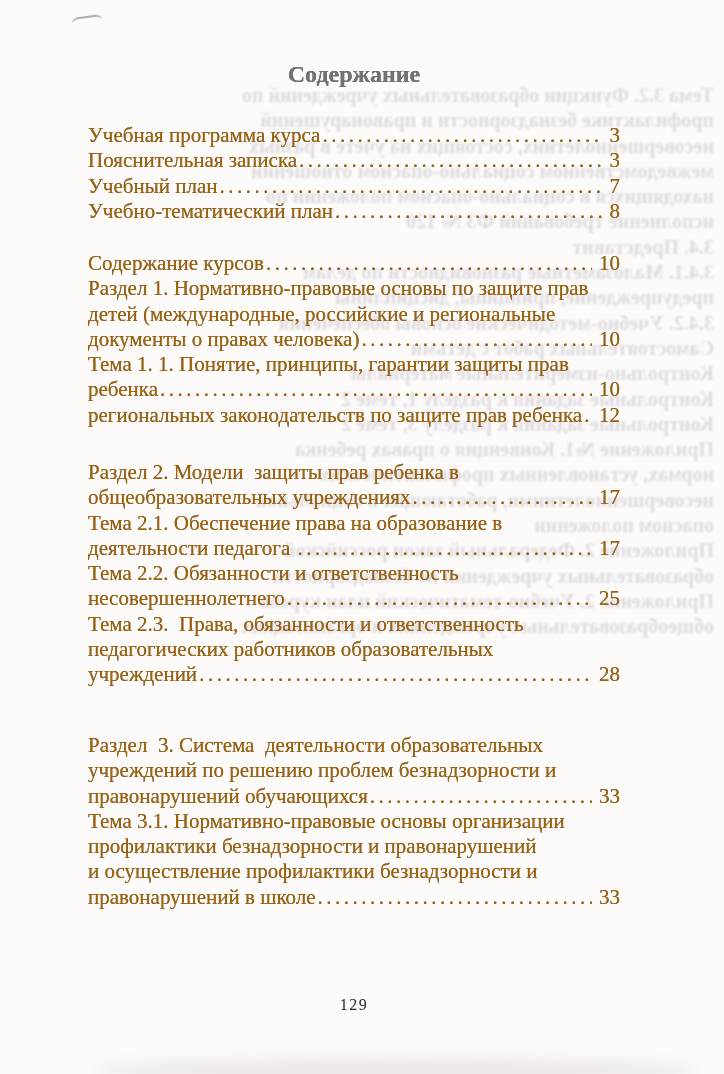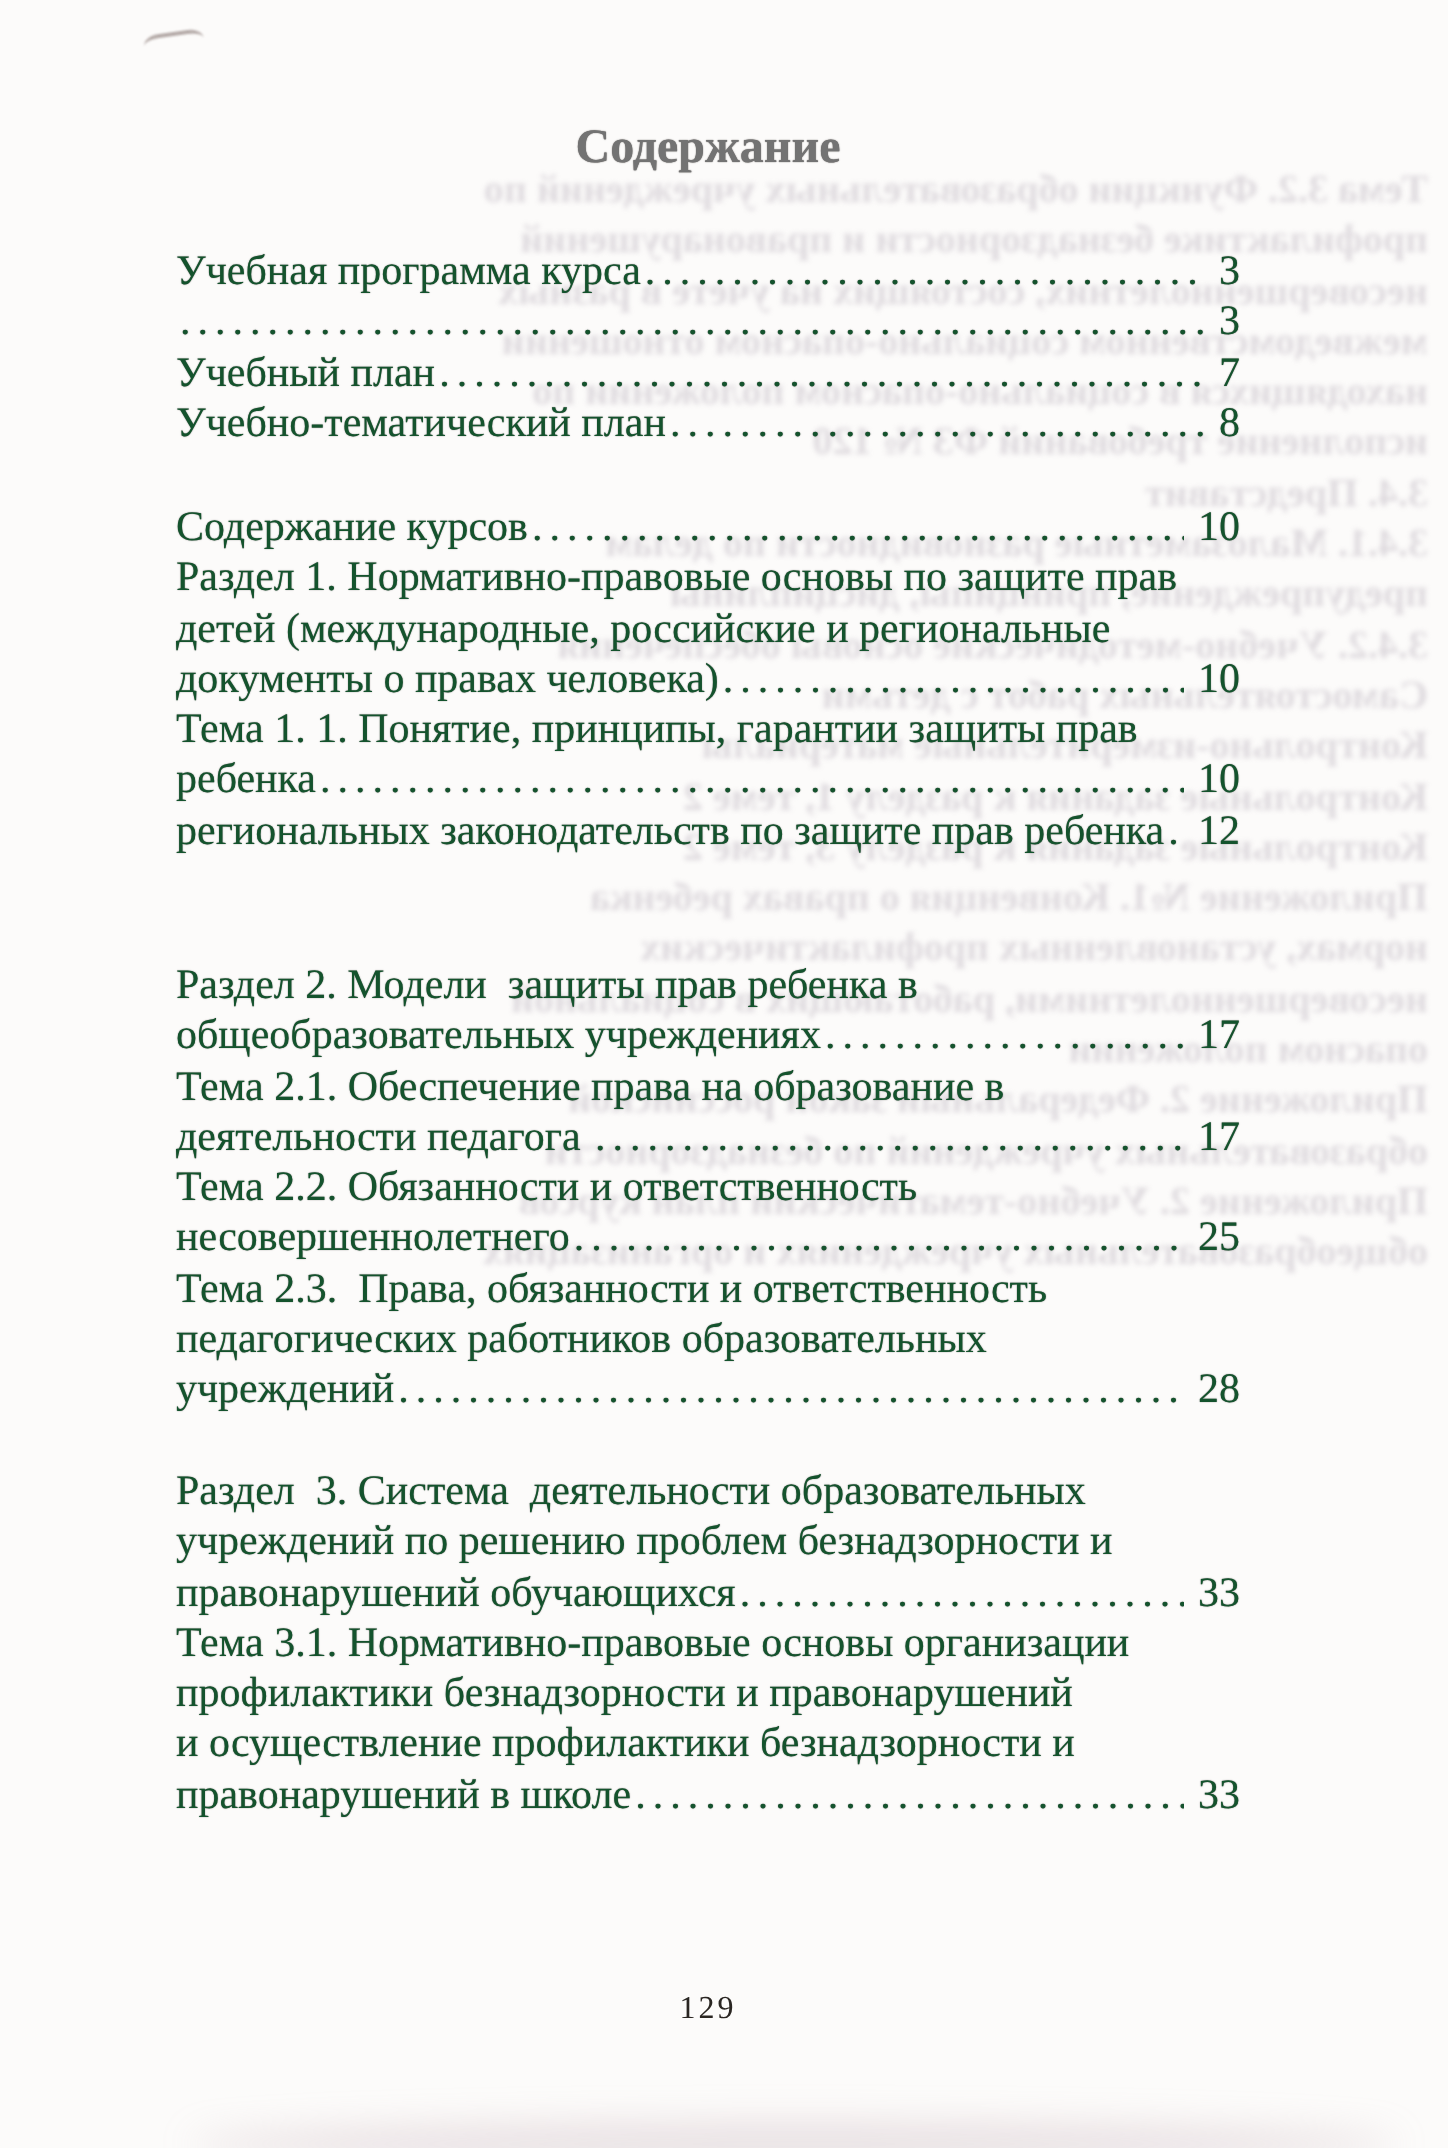"Учебная программа курса" .group { color: #14532d -> #a16207 }
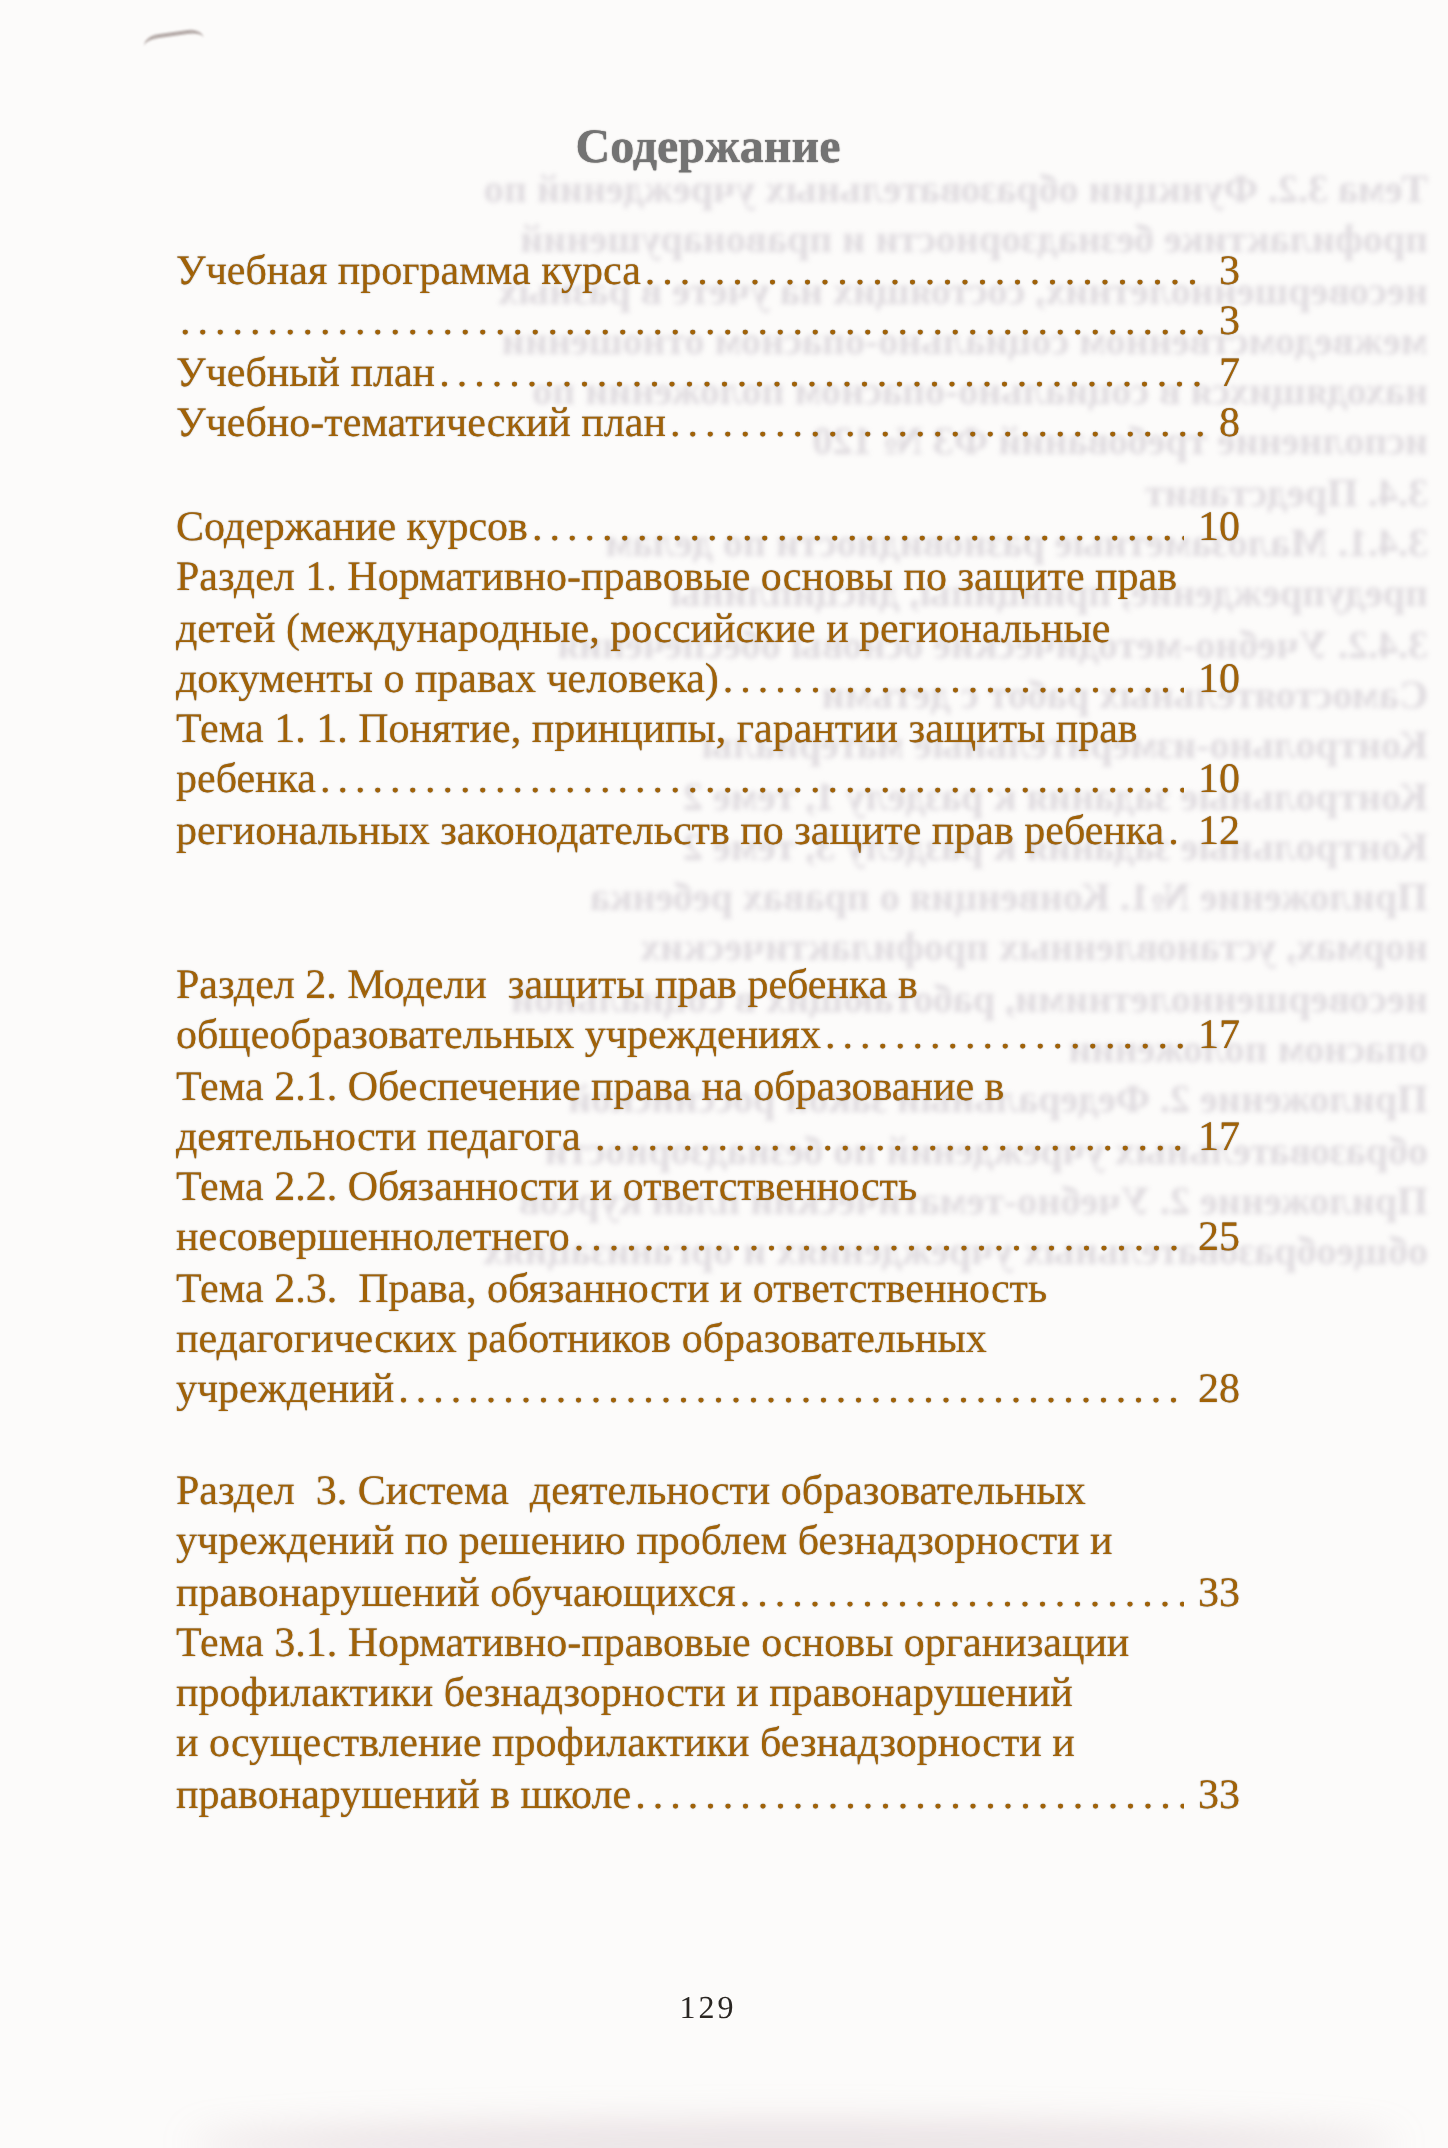"Пояснительная записка" span.t { html: none -> <span>Пояснительная записка</span> }
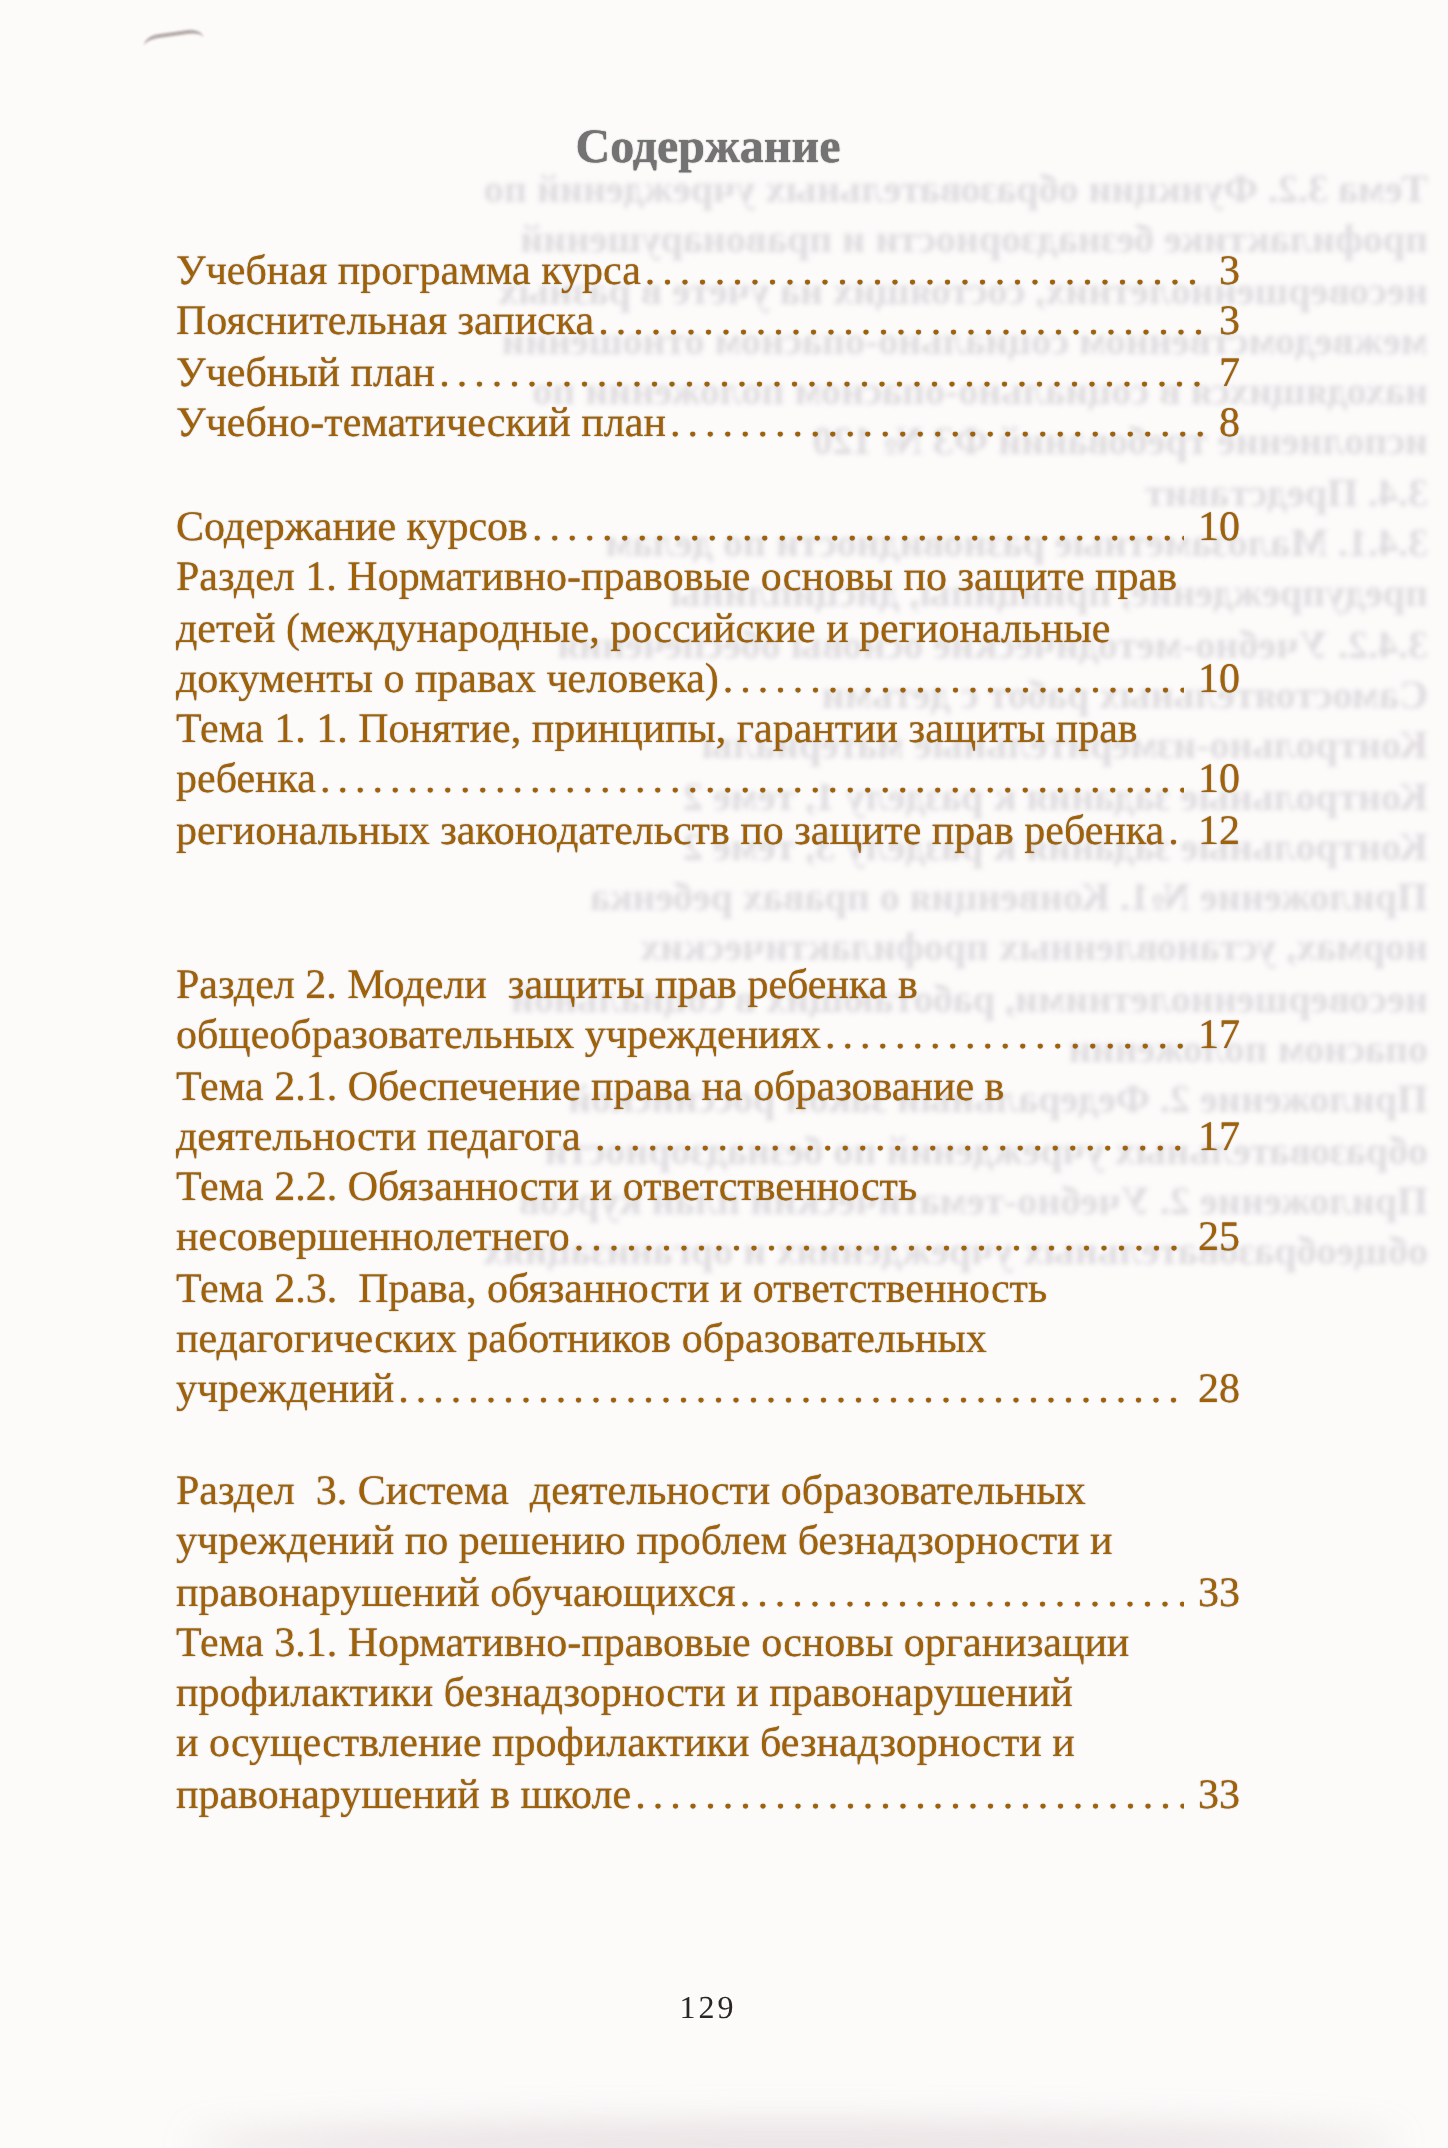"Раздел 2. Модели защиты прав" .g3 { top: 480px -> 460px }
